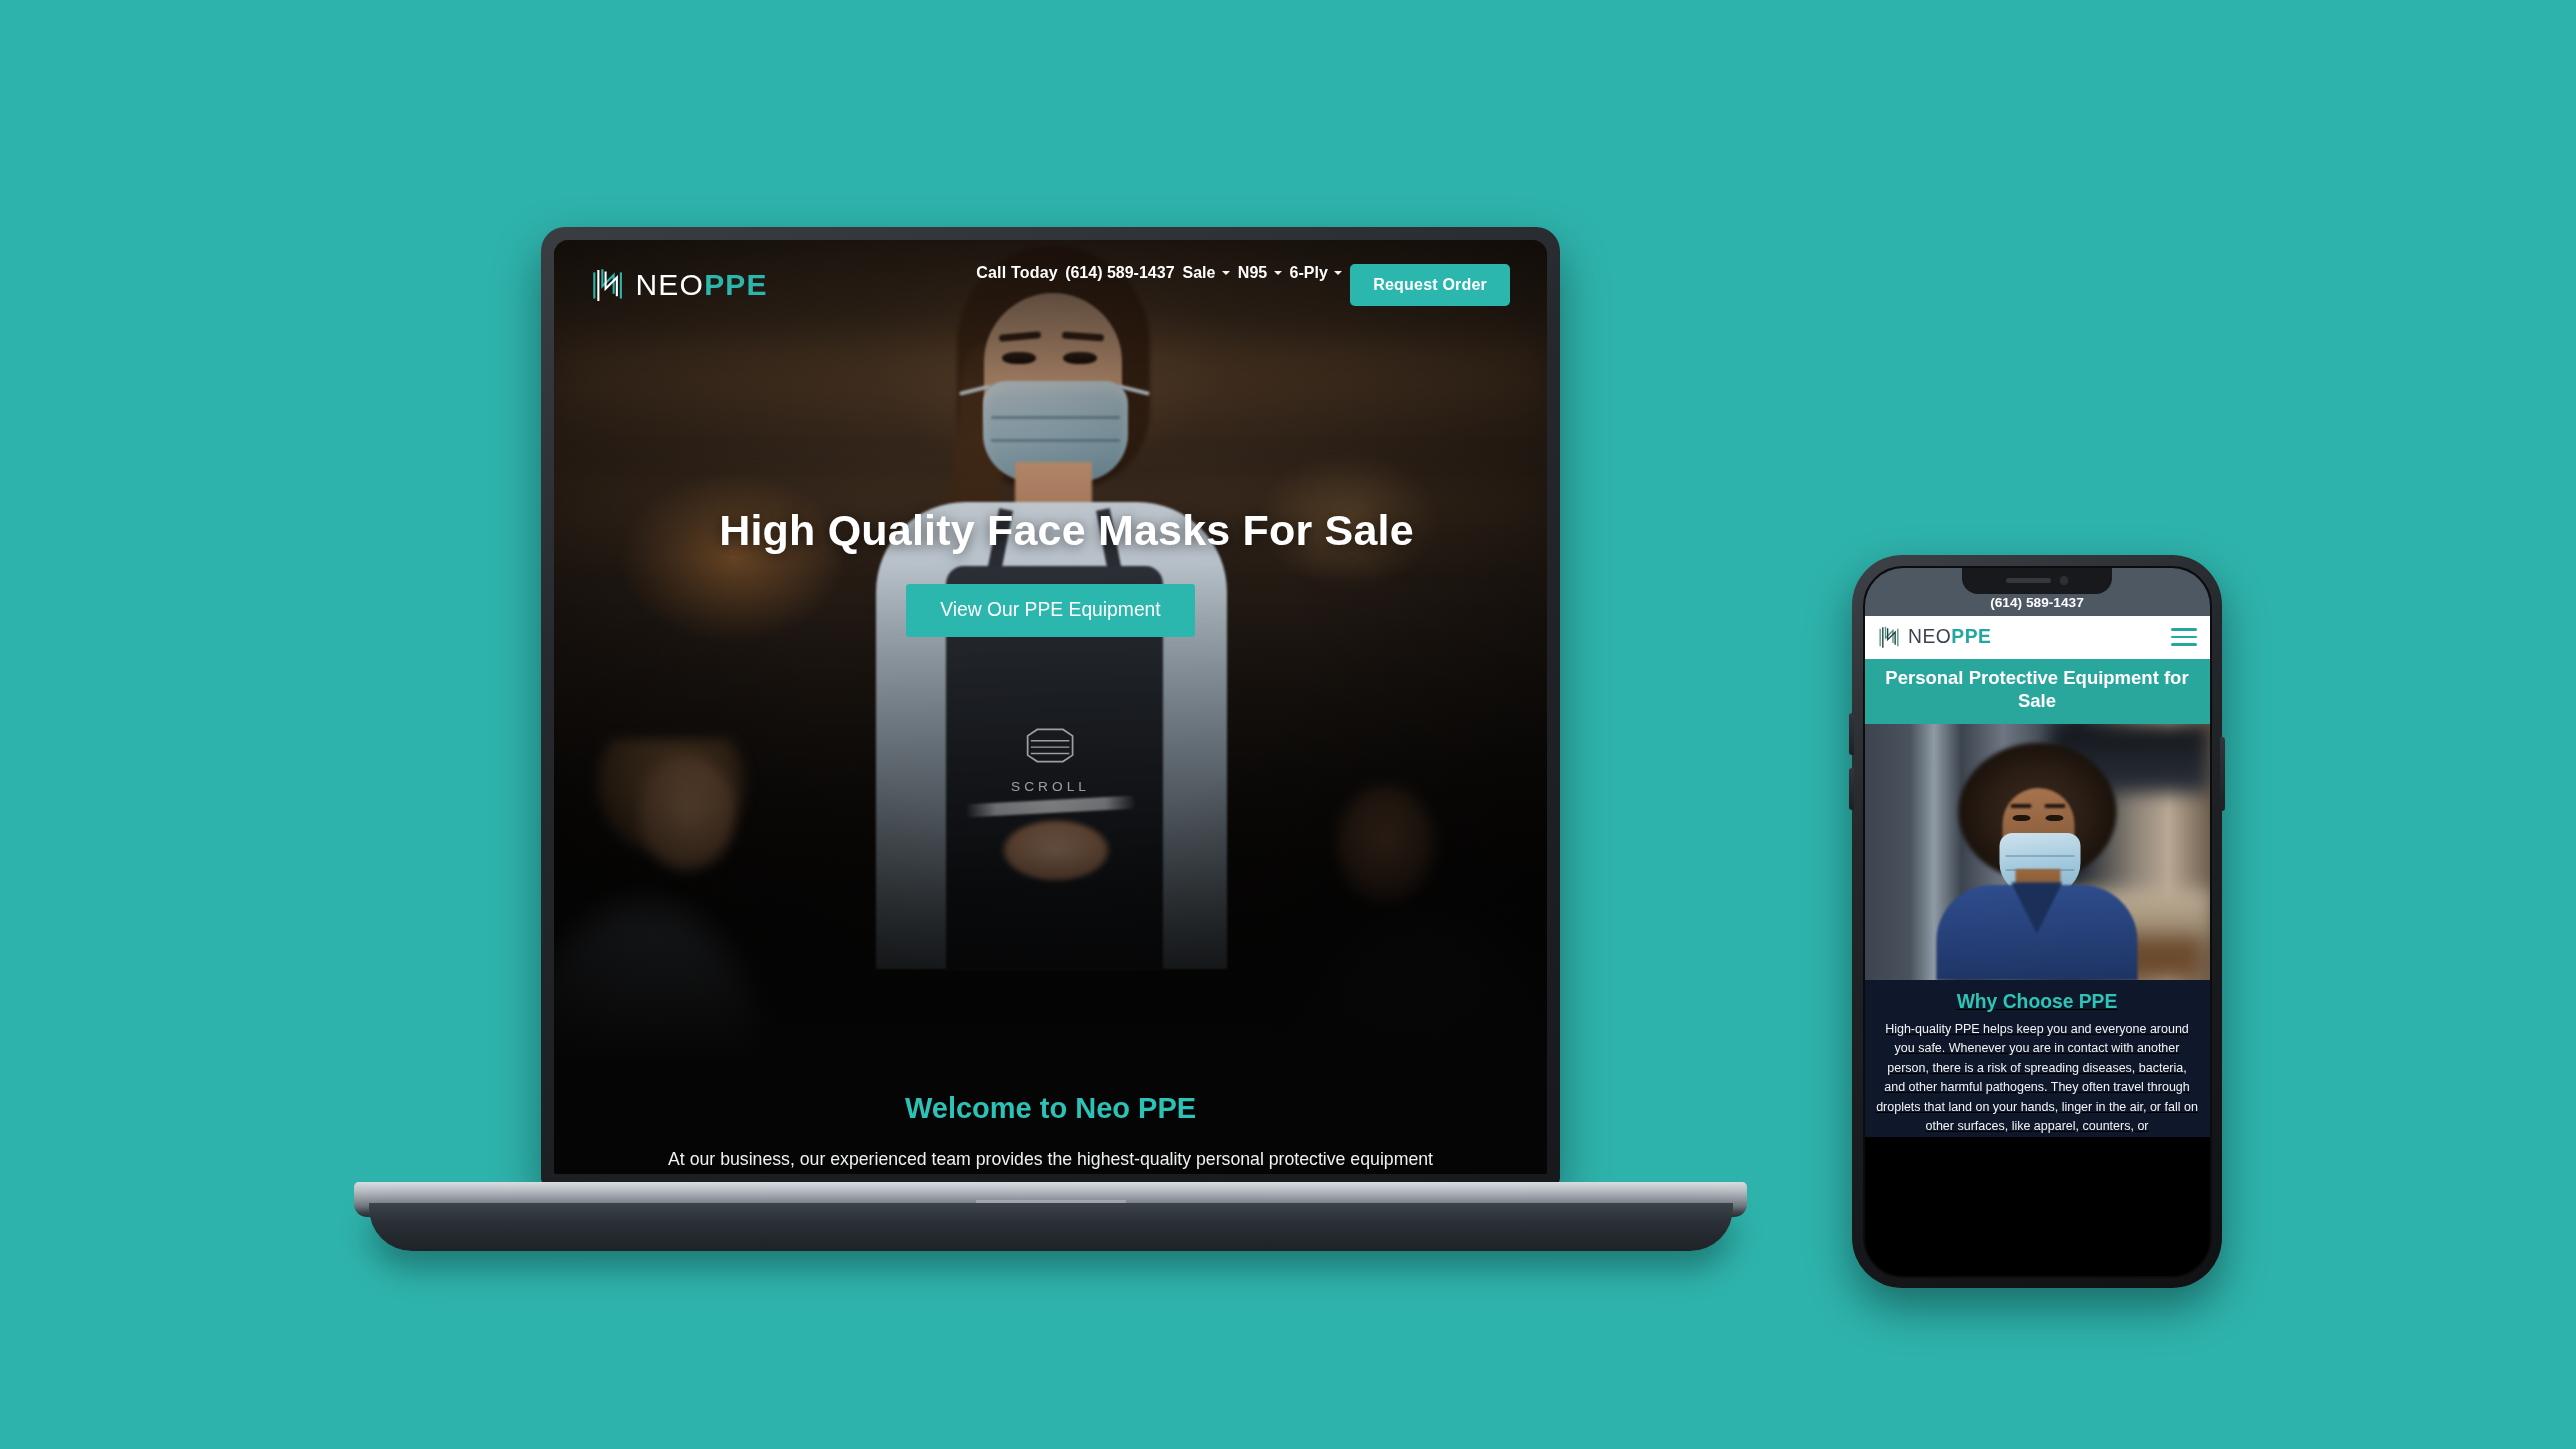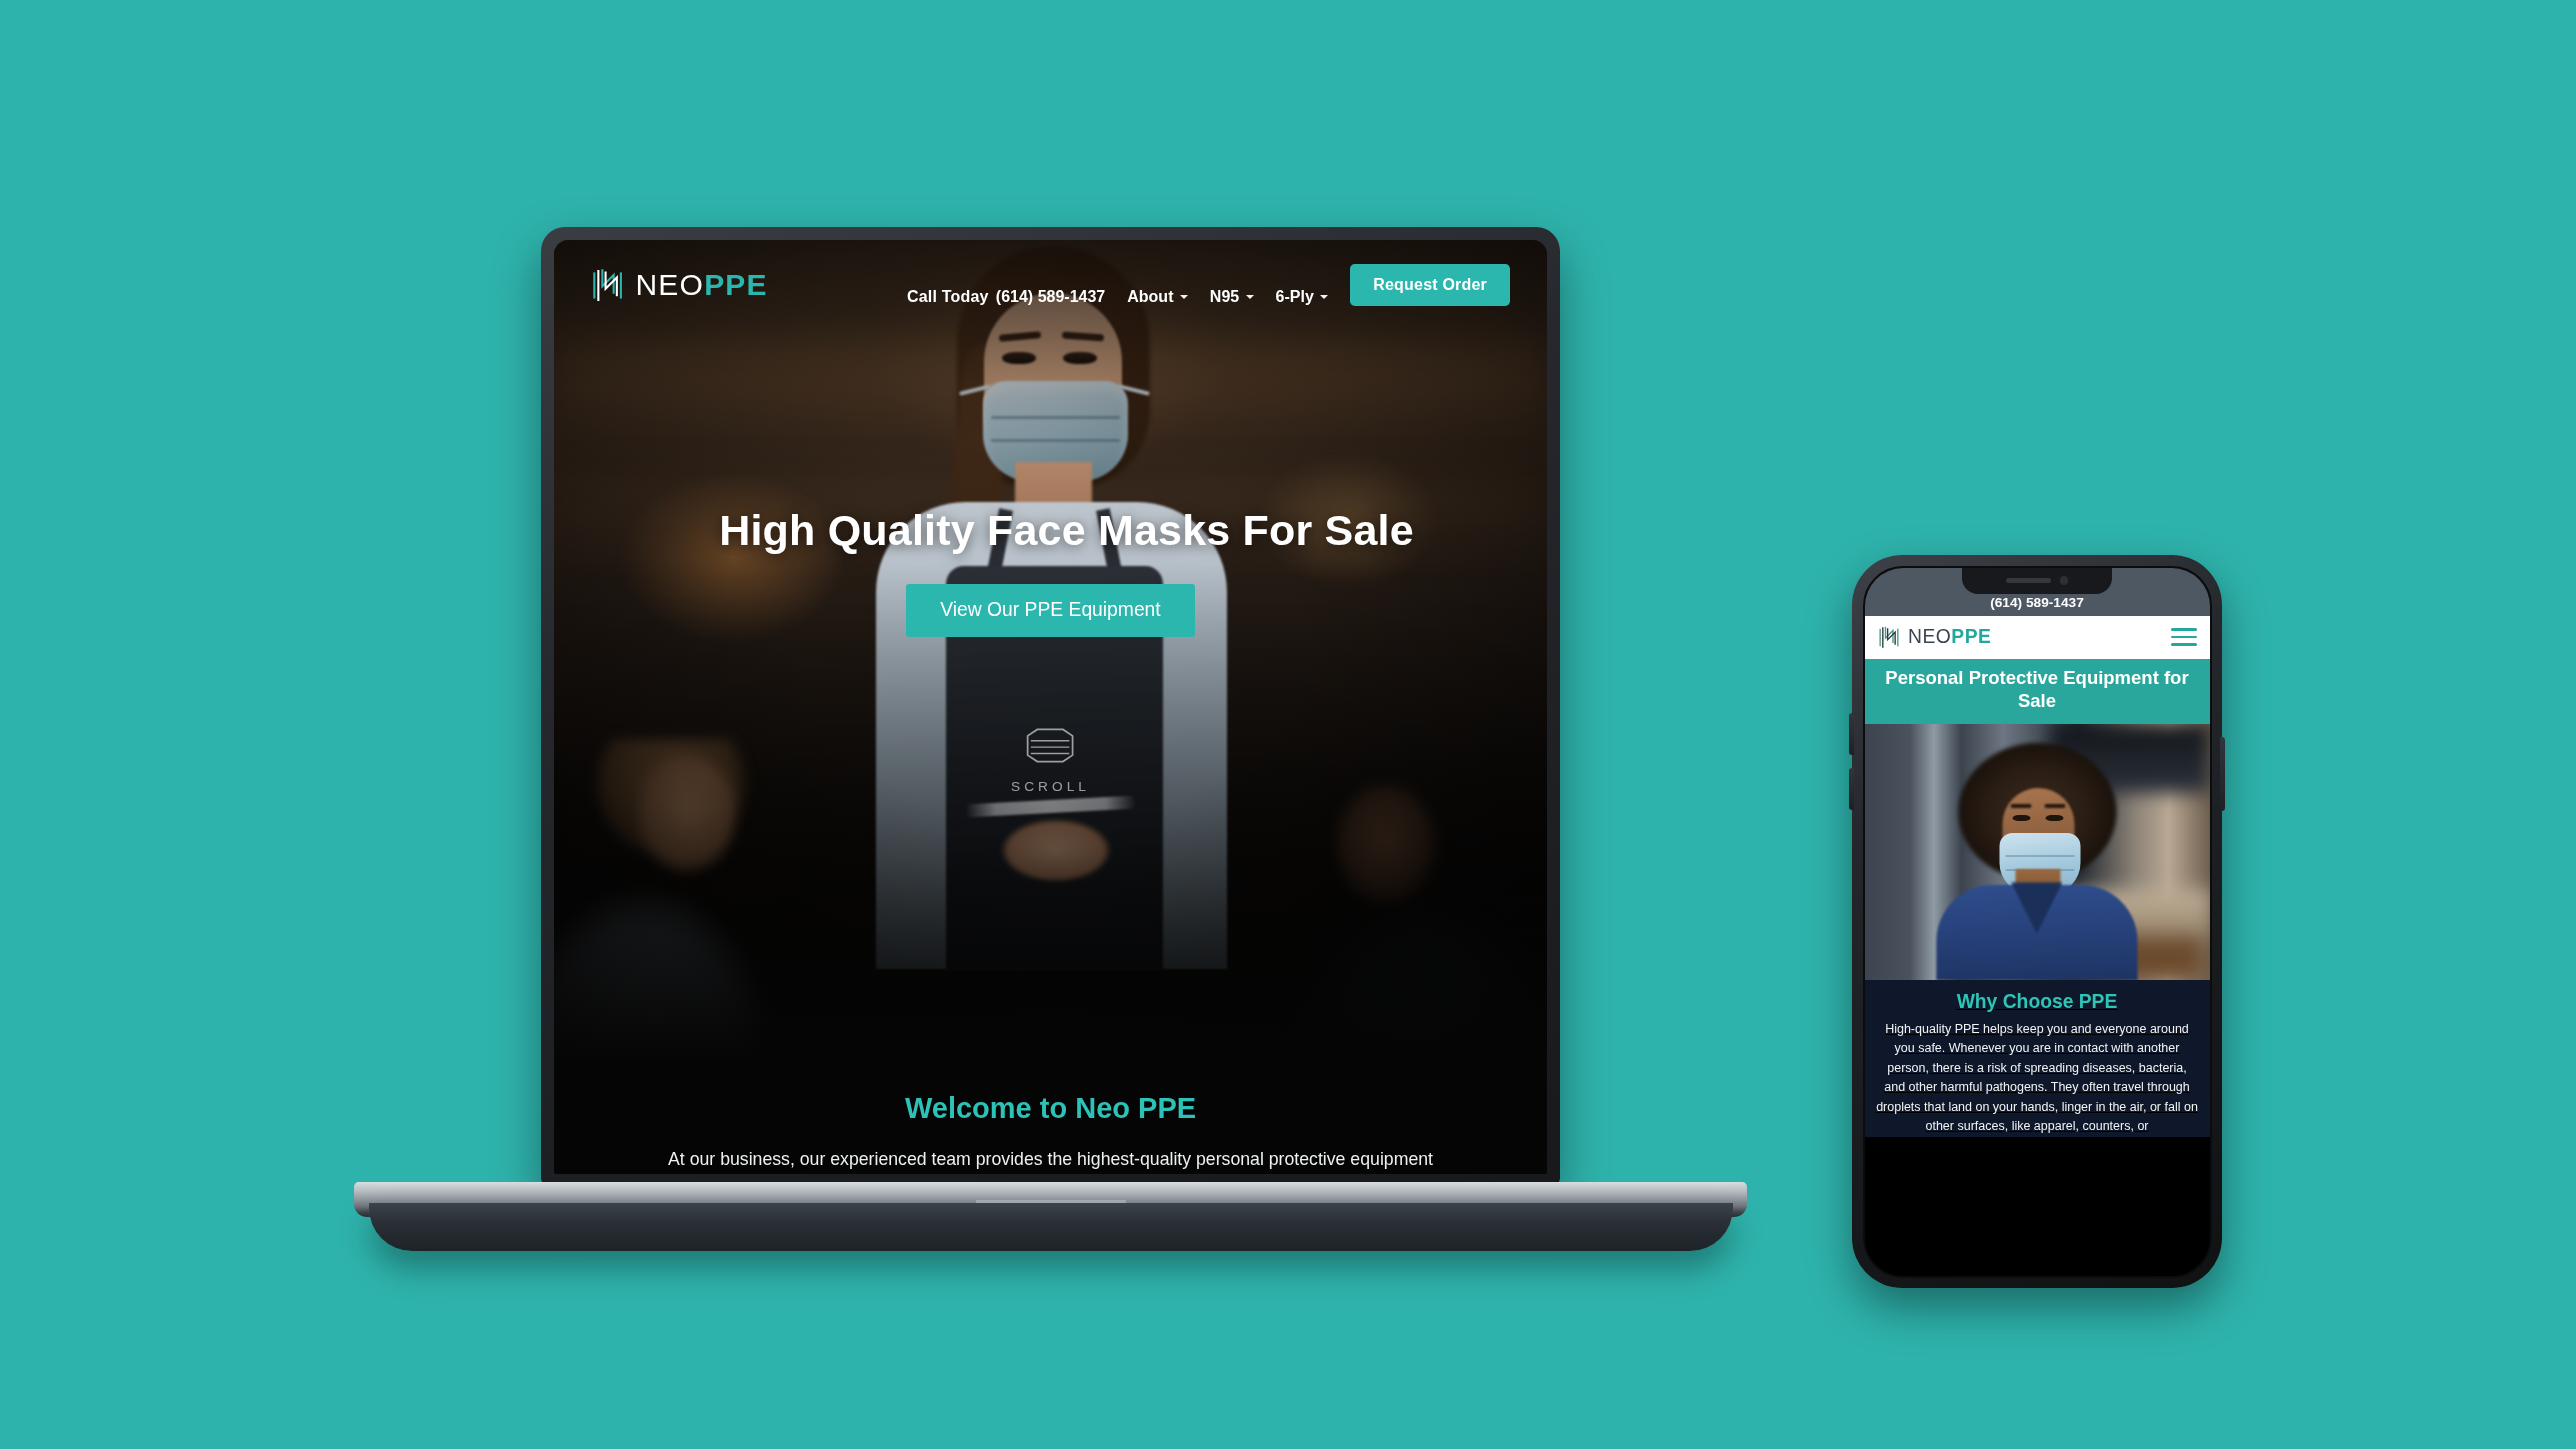"Call Today (614) 589-1437" .nav-right { align-items: flex-end -> flex-start; gap: 22px -> 8px }
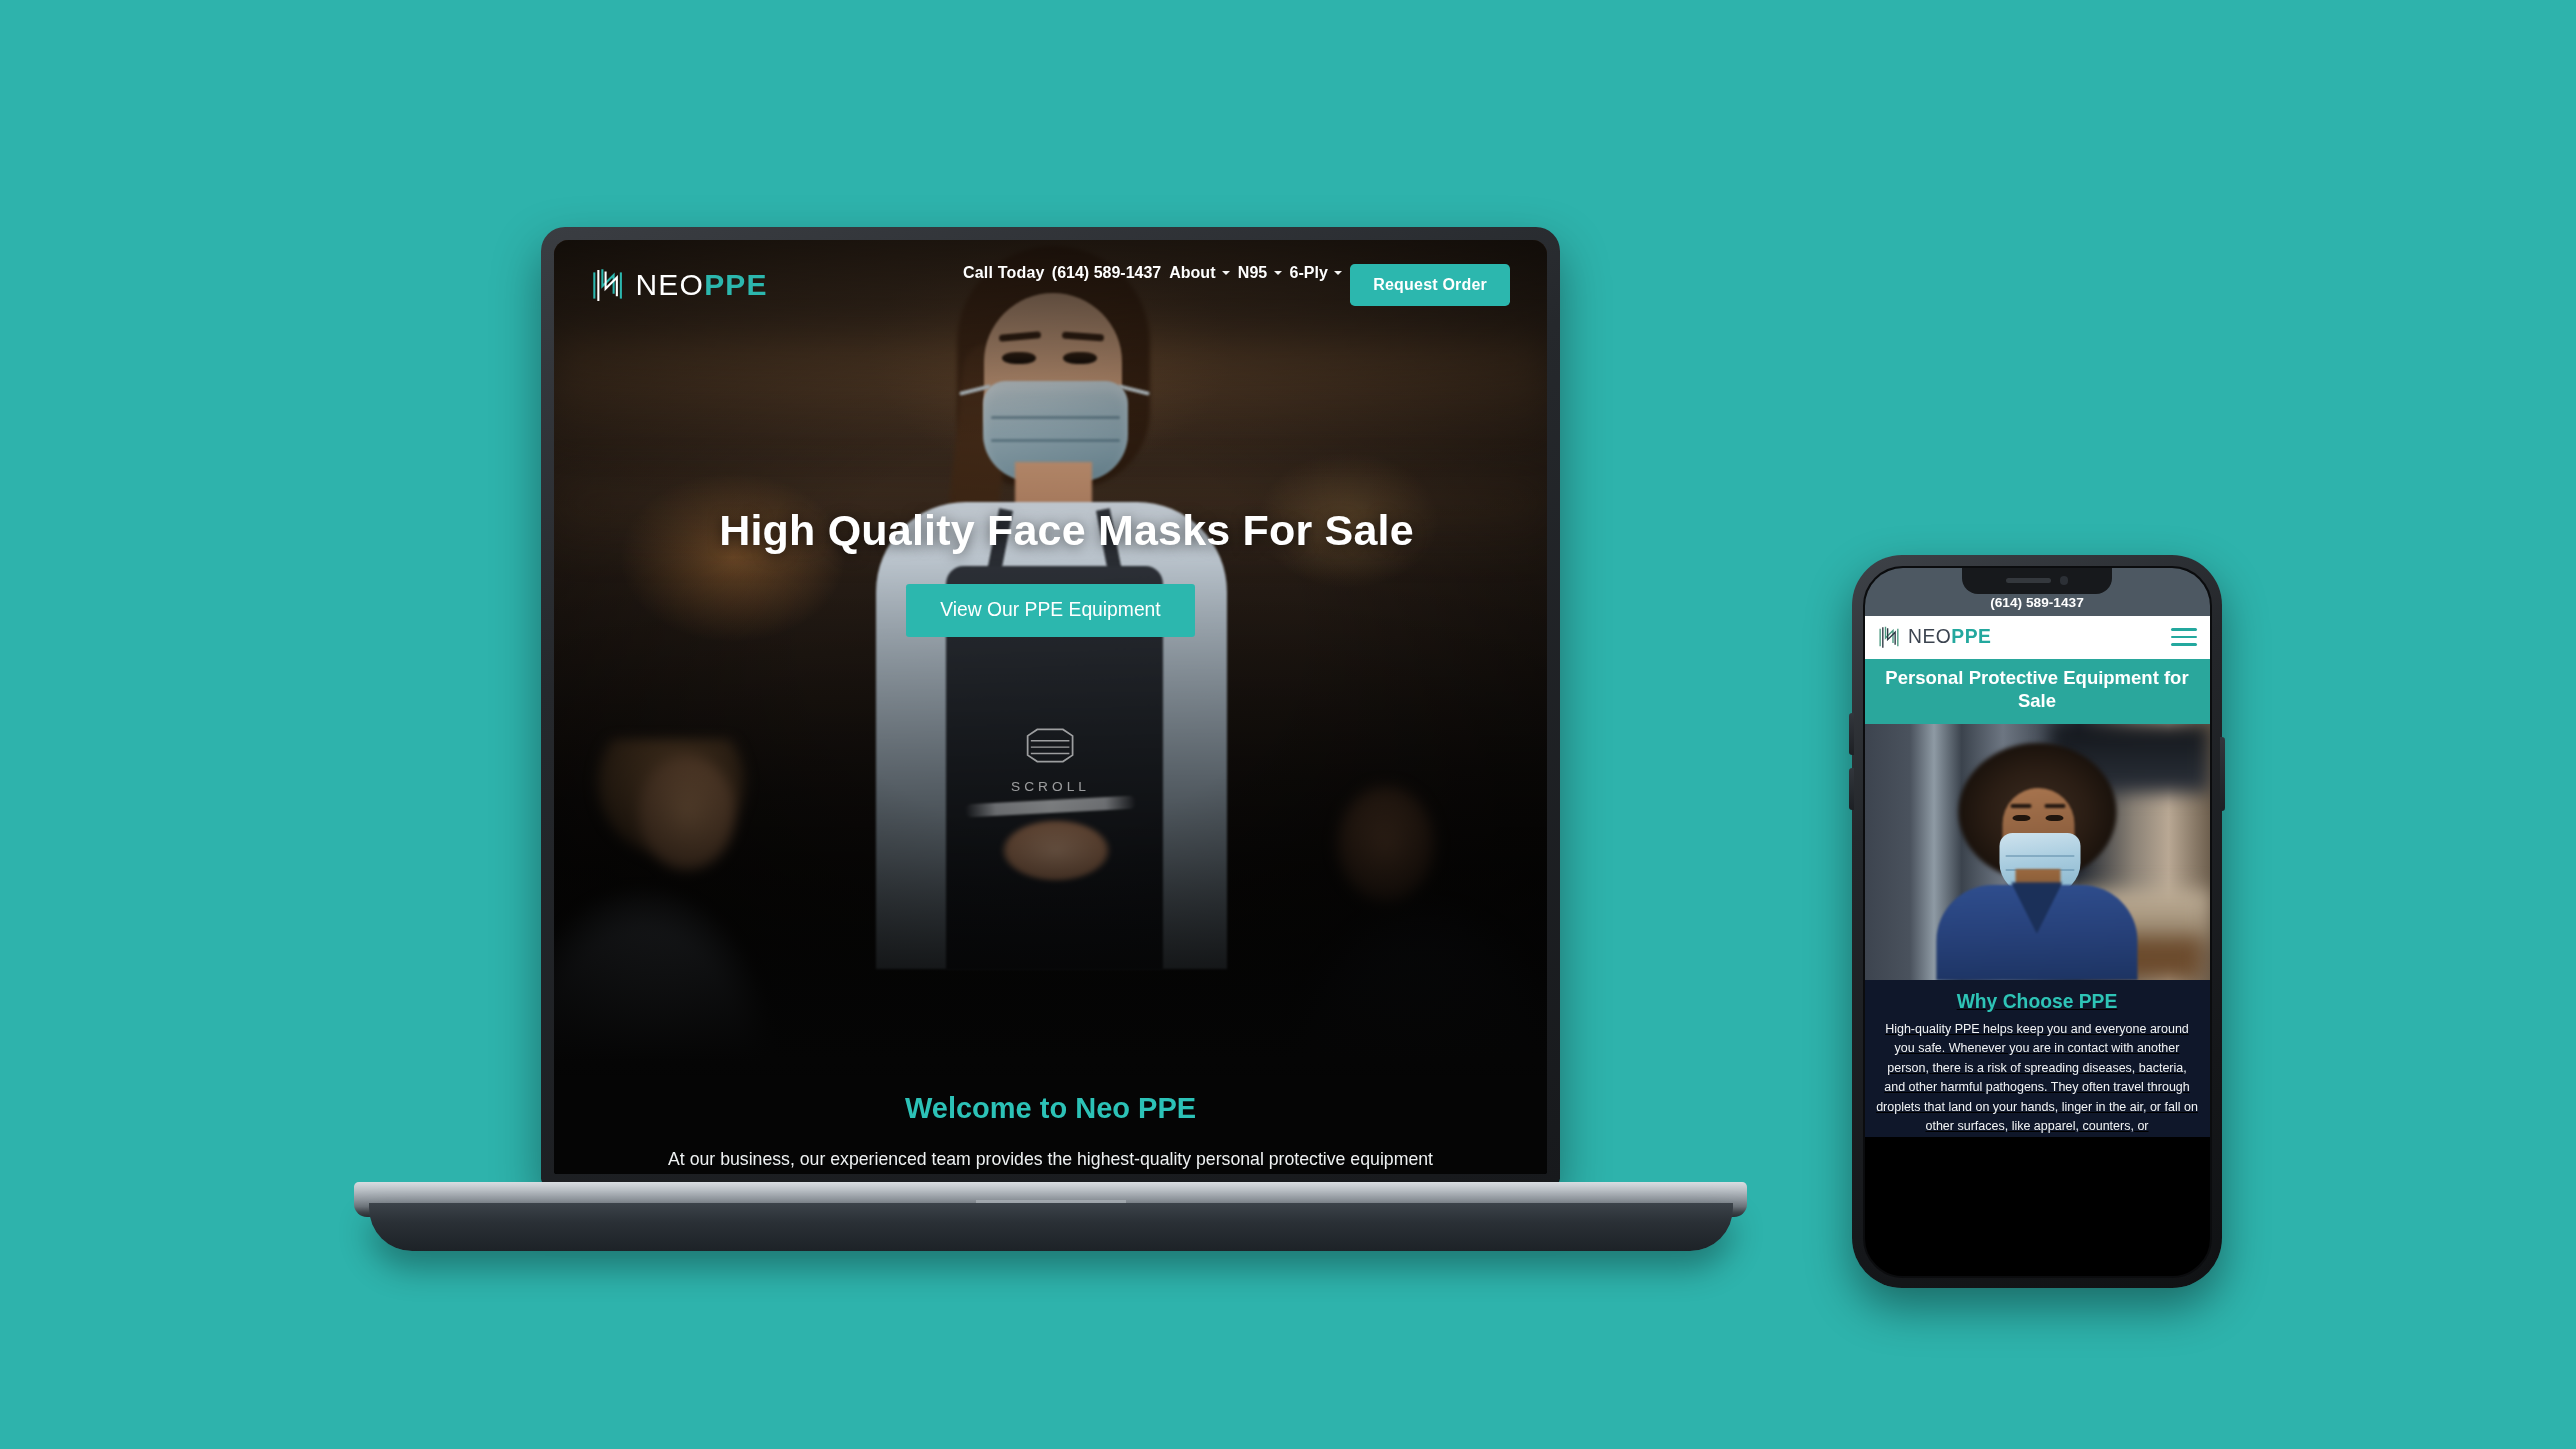"About" span { text: About -> Sale }
